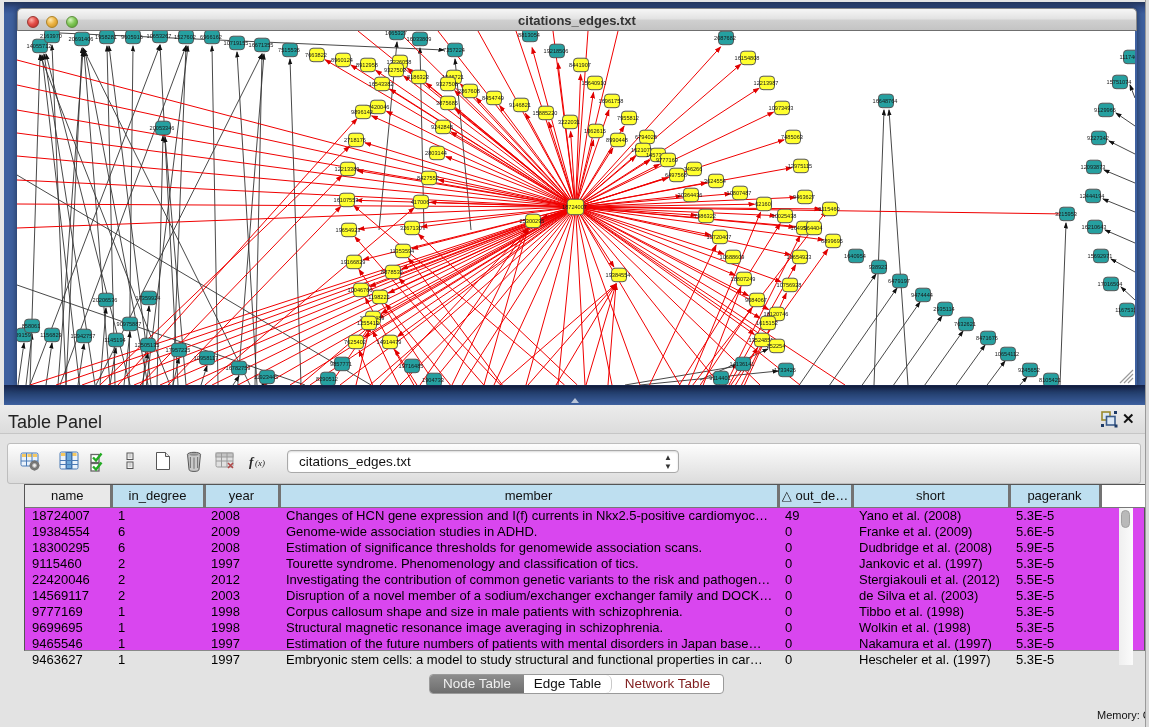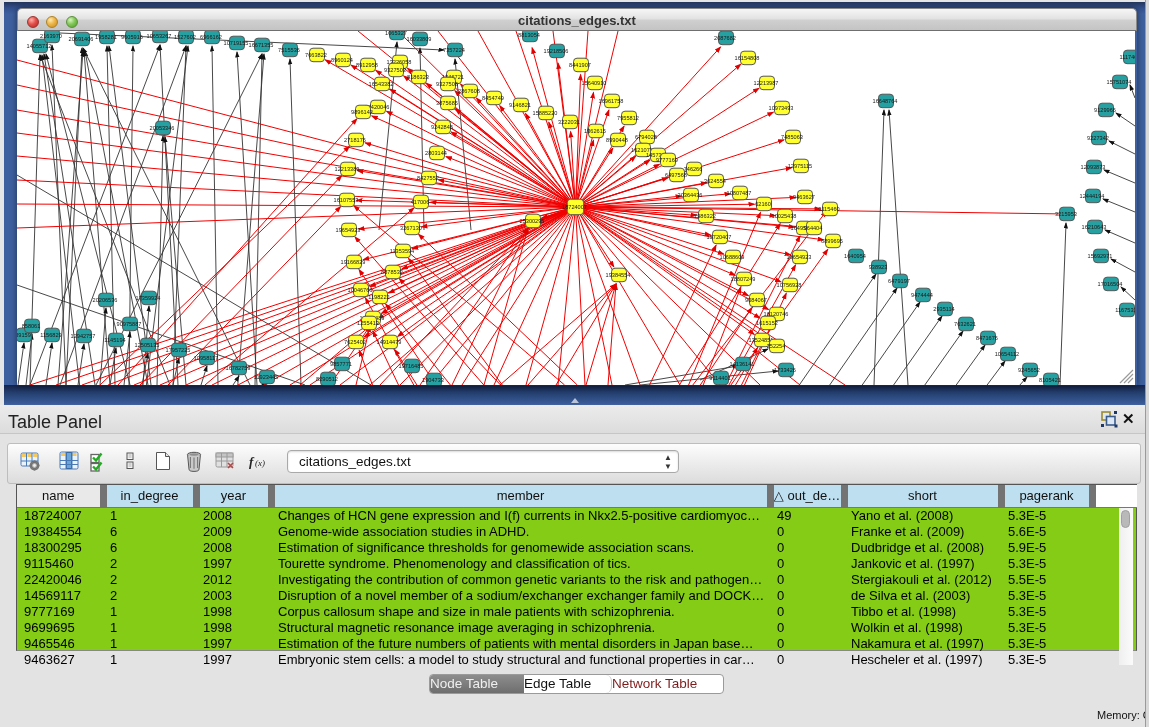"name" #tblwrap { background: #84cc16 -> #d946ef; left: 16px -> 24px }
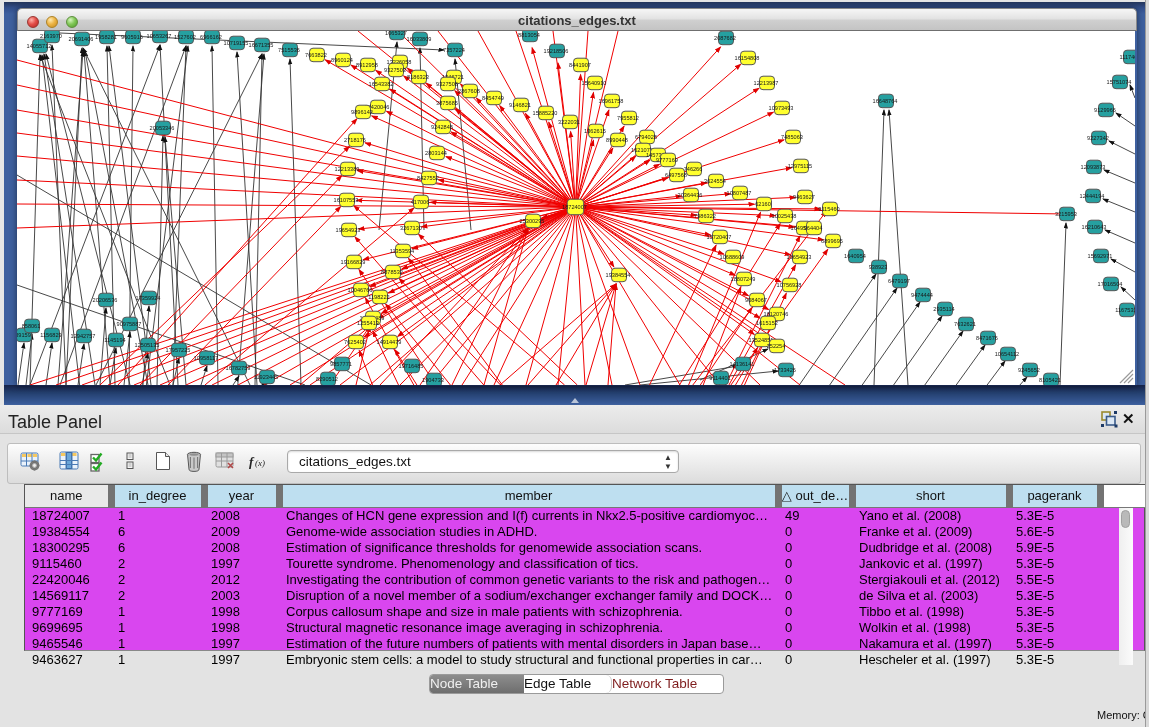"in_degree" th { border-left: 7px solid #737373 -> 3px solid #737373 }
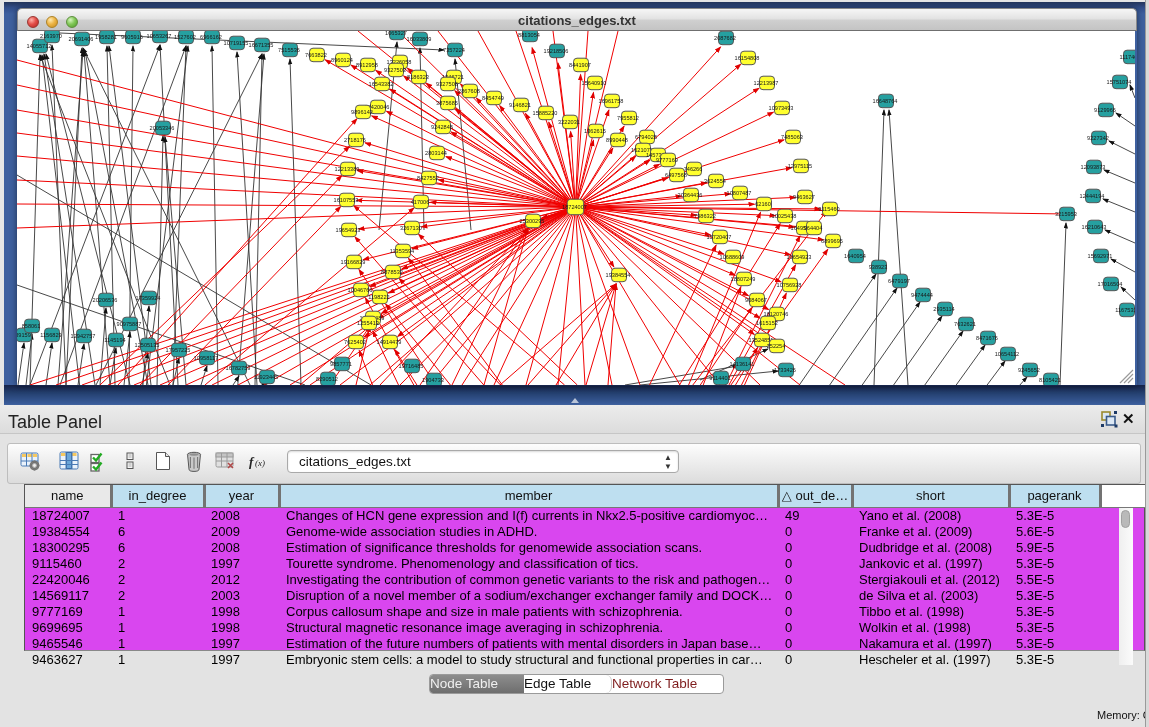"Node Table" #tabs div { text-align: left -> center }
